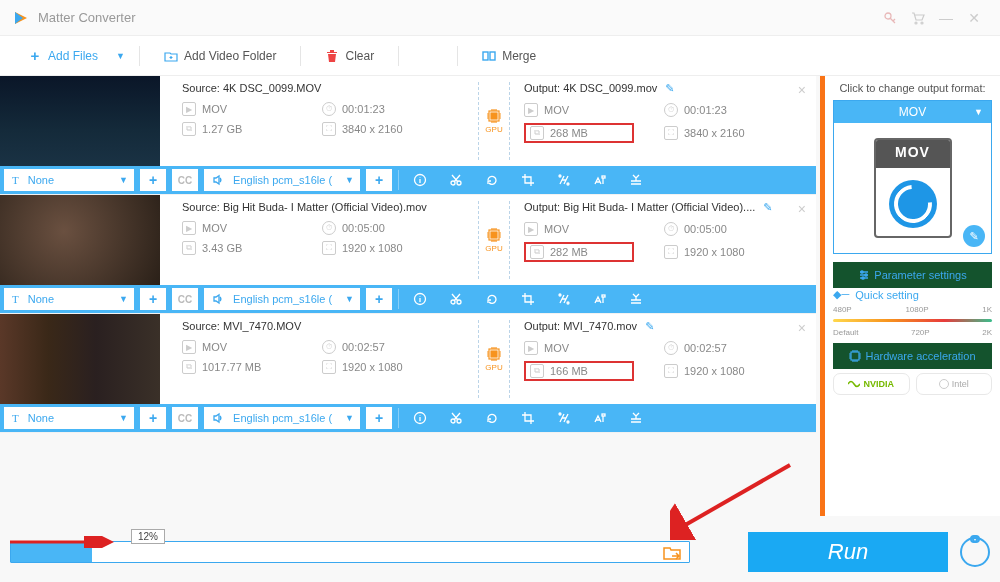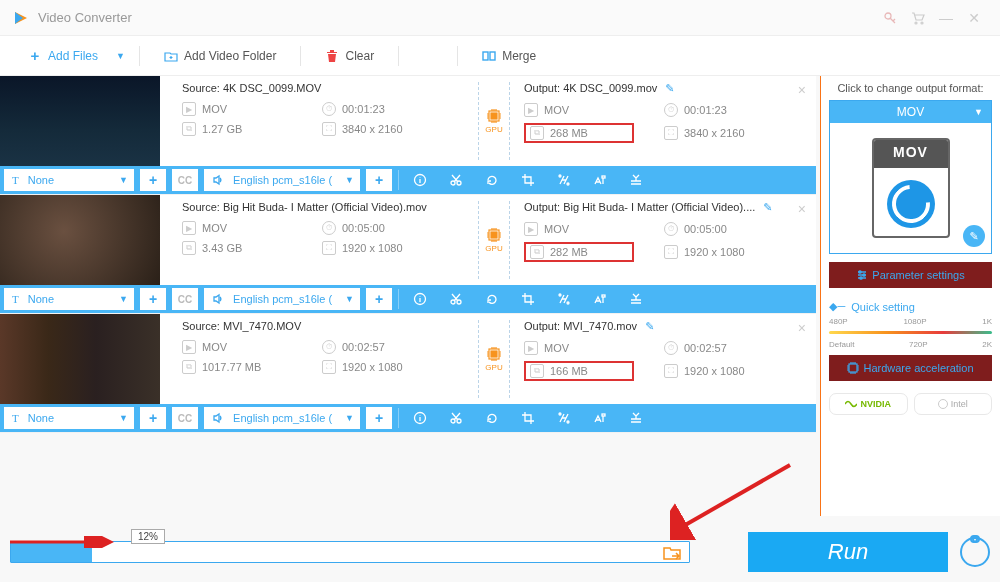"Video Converter" span.title { text: Video -> Matter }
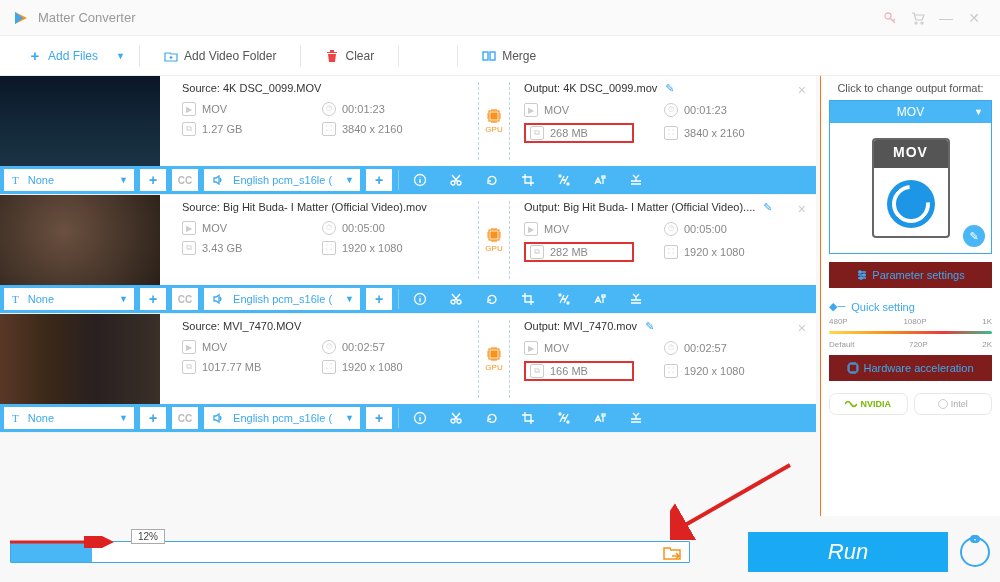"Click to change output format:" .side { border-left: 1px solid #f97316 -> 5px solid #f97316 }
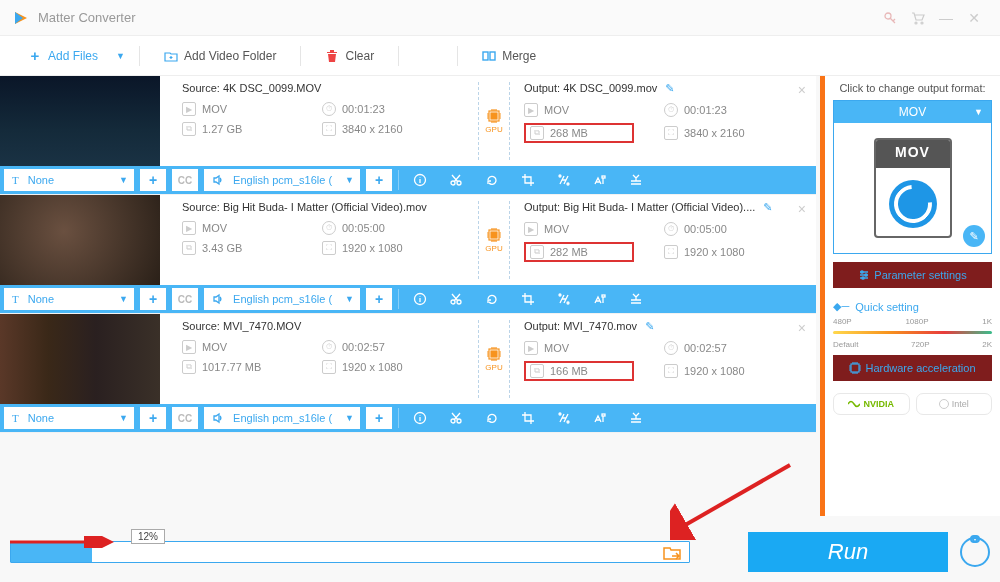"Parameter settings" .sidebtn { background: #7f1d1d -> #14532d; margin-bottom: 12px -> 0 }
